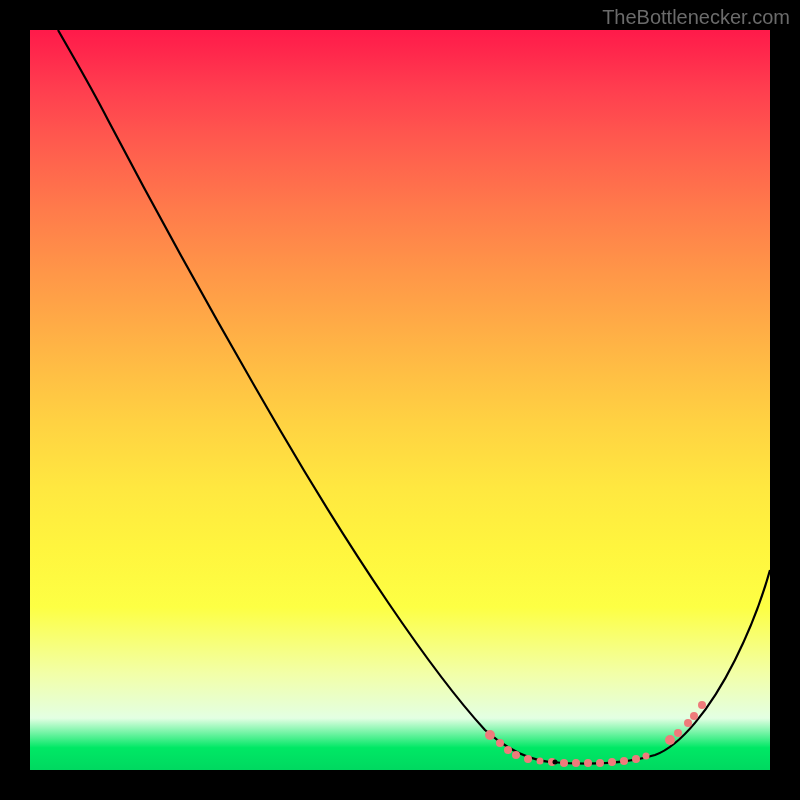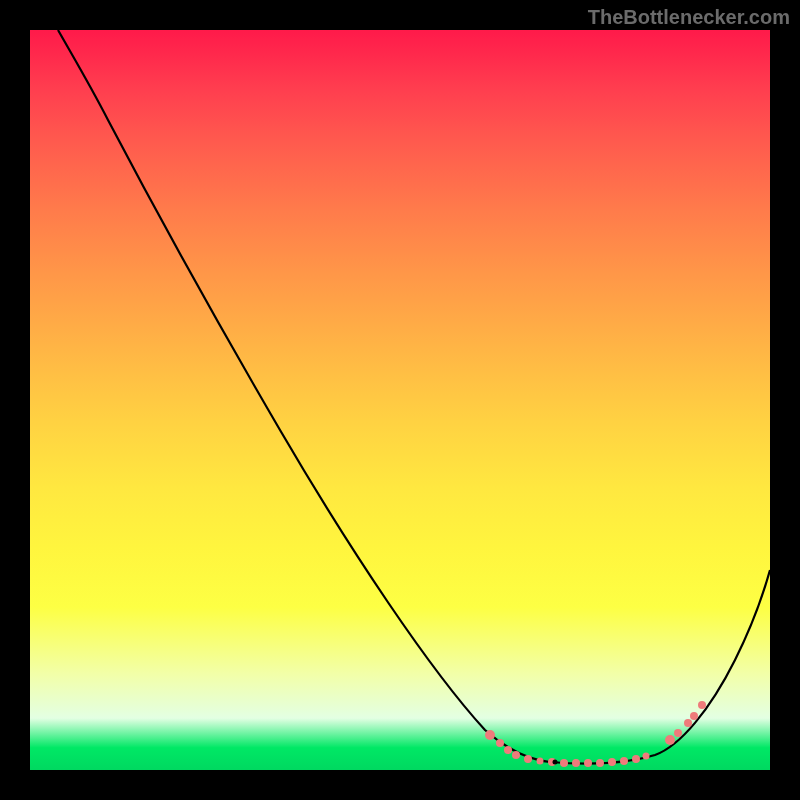"TheBottlenecker.com" .watermark { font-weight: 700 -> 400 }
